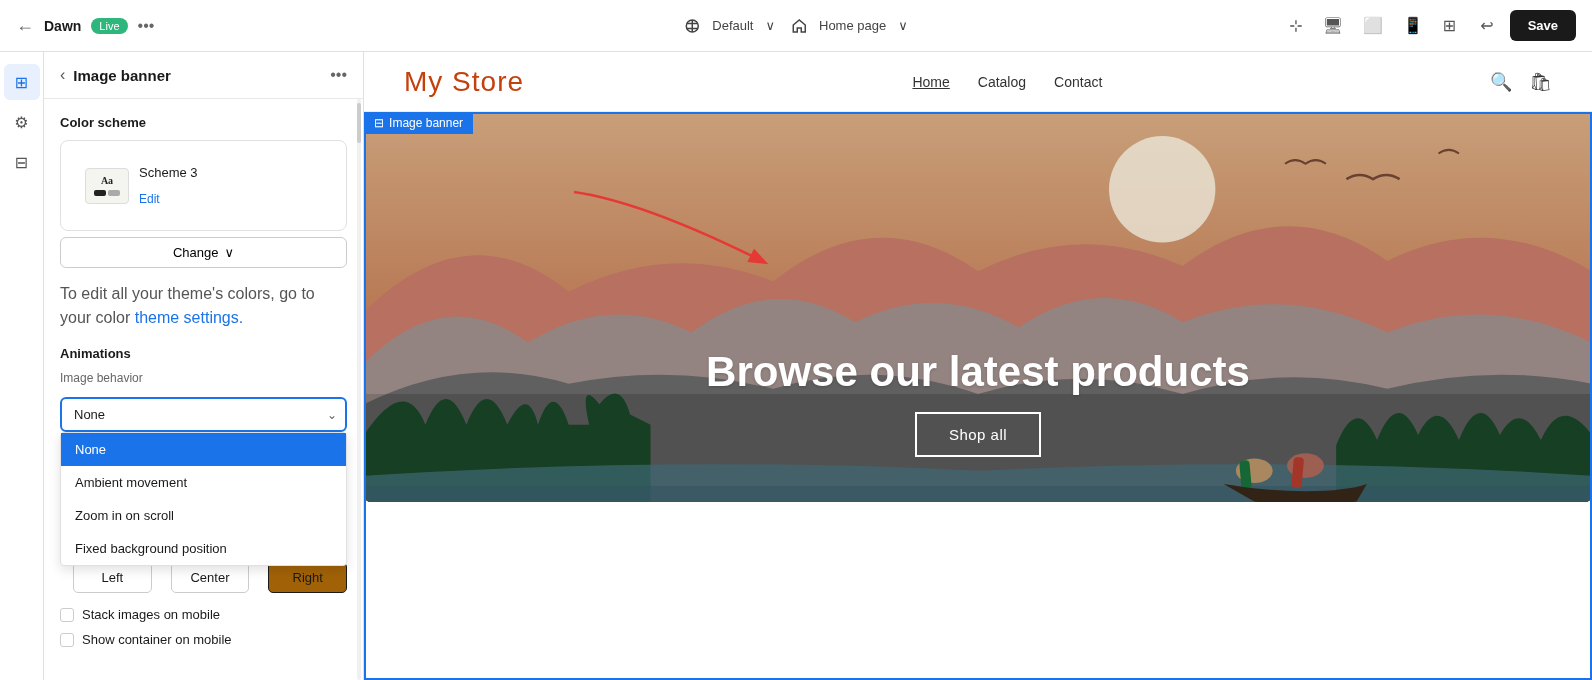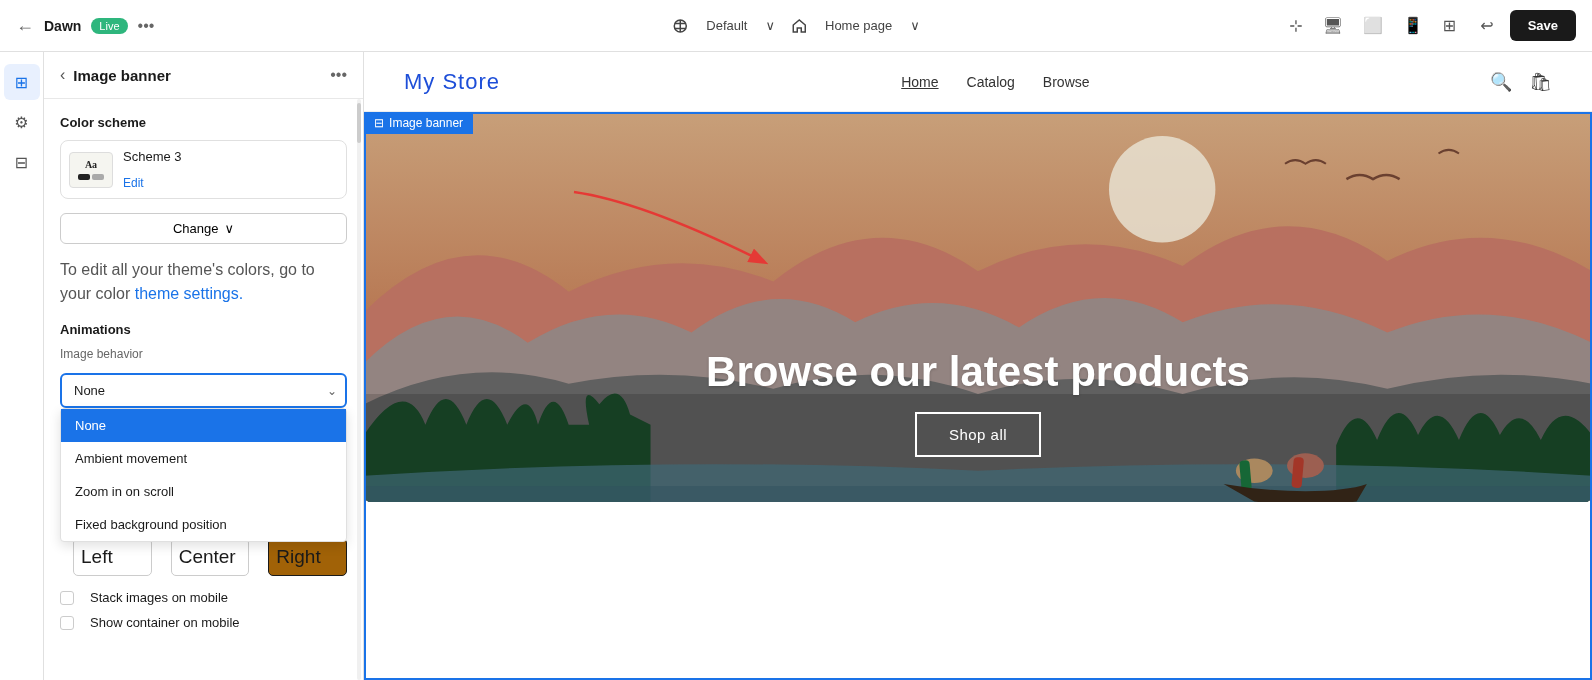"Default" .topbar-center-item { gap: 18px -> 12px }
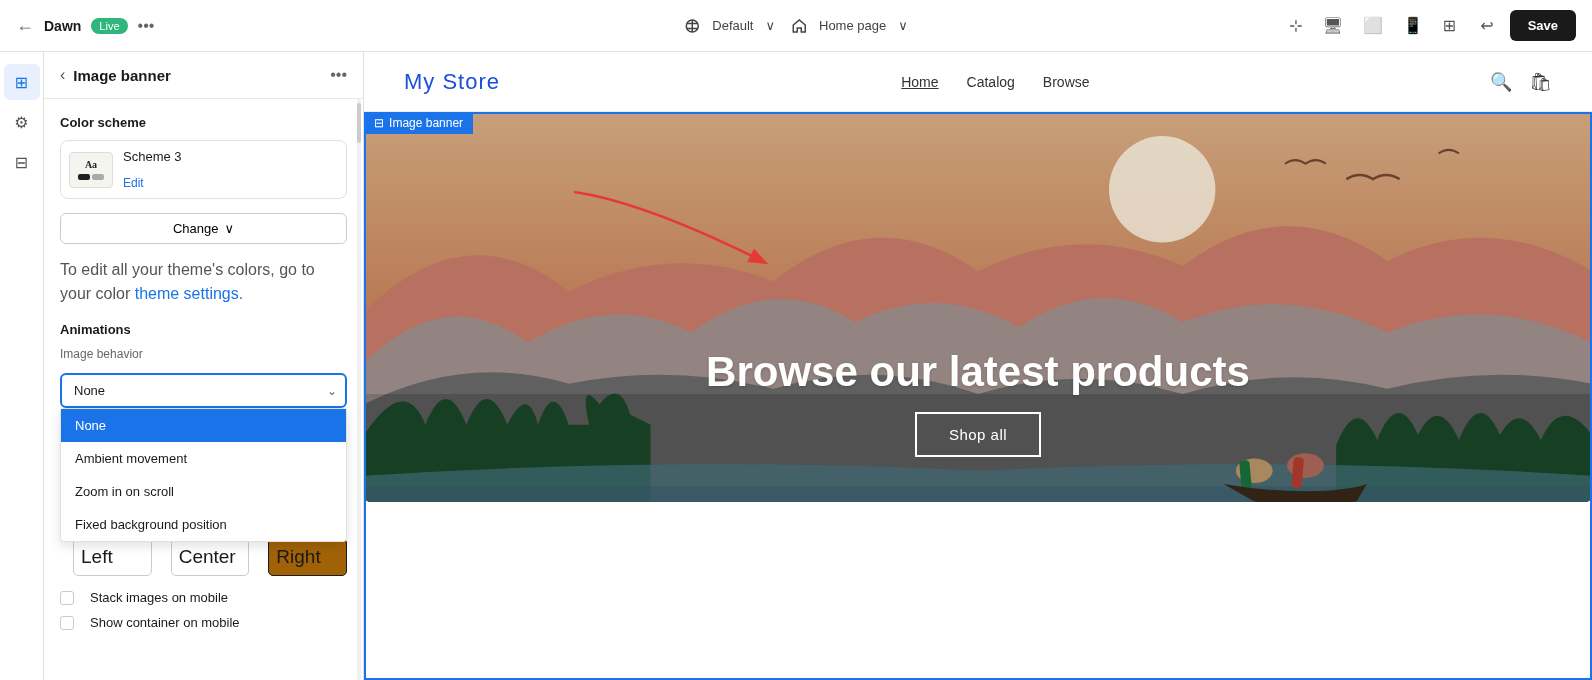"My Store" .store-logo { color: #1d4ed8 -> #c2410c; font-size: 22px -> 28px }
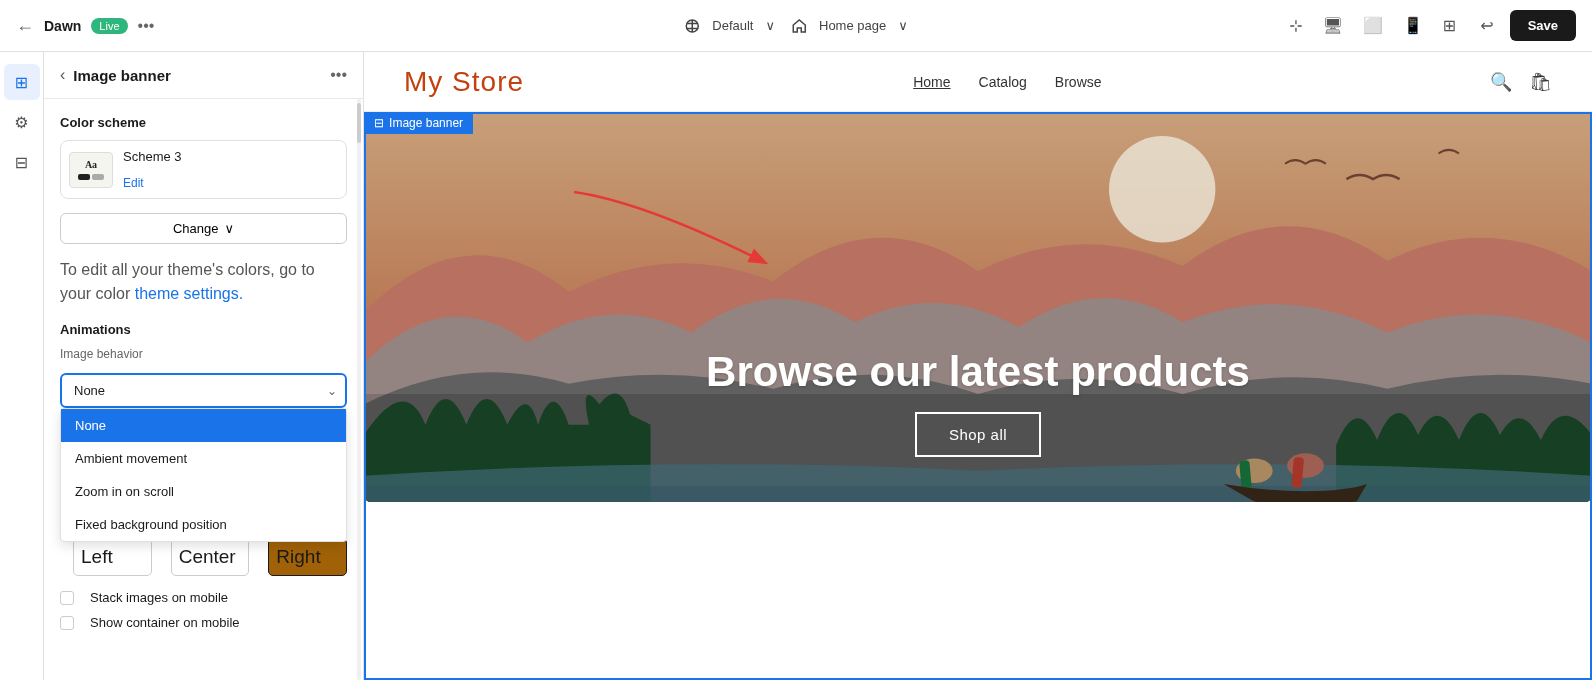"Browse" a.store-nav-link { text: Browse -> Contact }
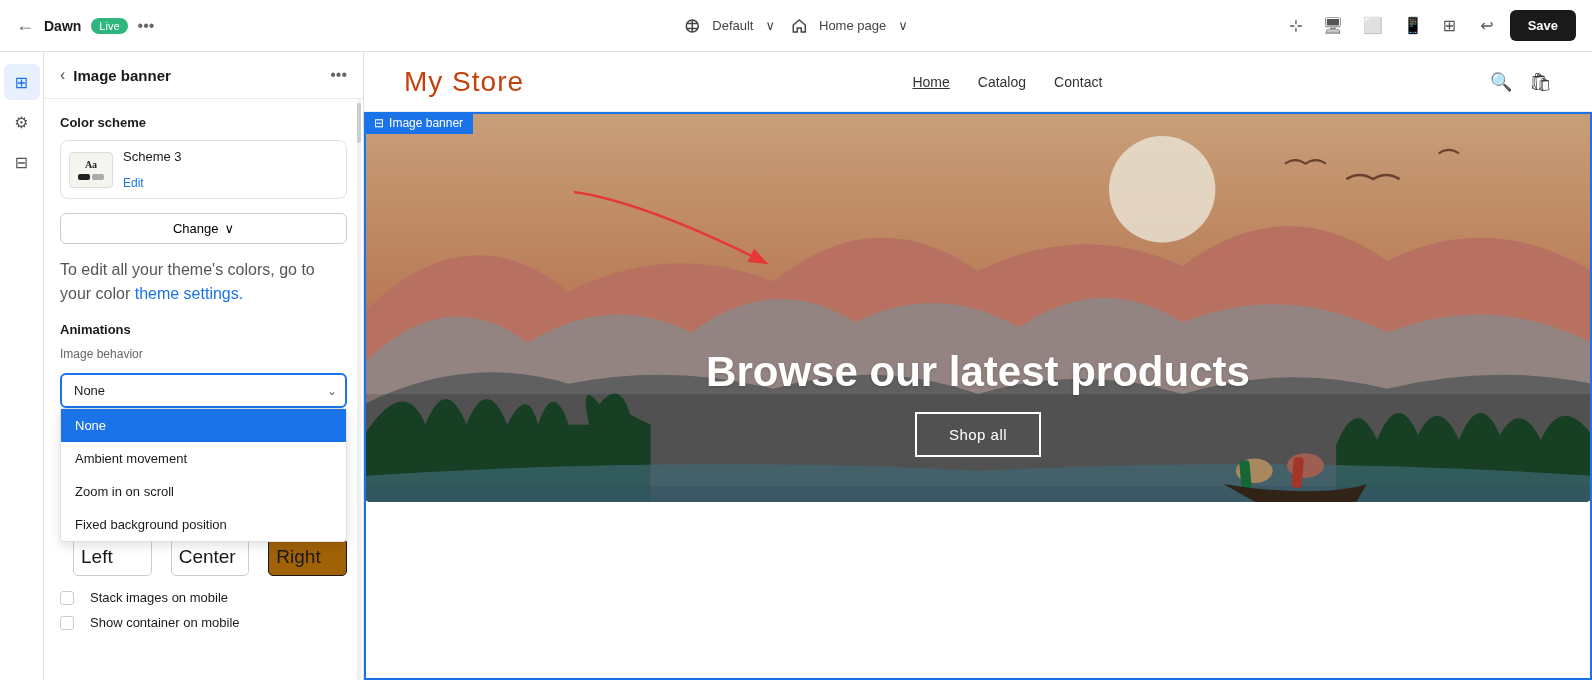"Aa" .color-scheme-box { margin-bottom: 14px -> 6px; padding: 8px -> 24px }
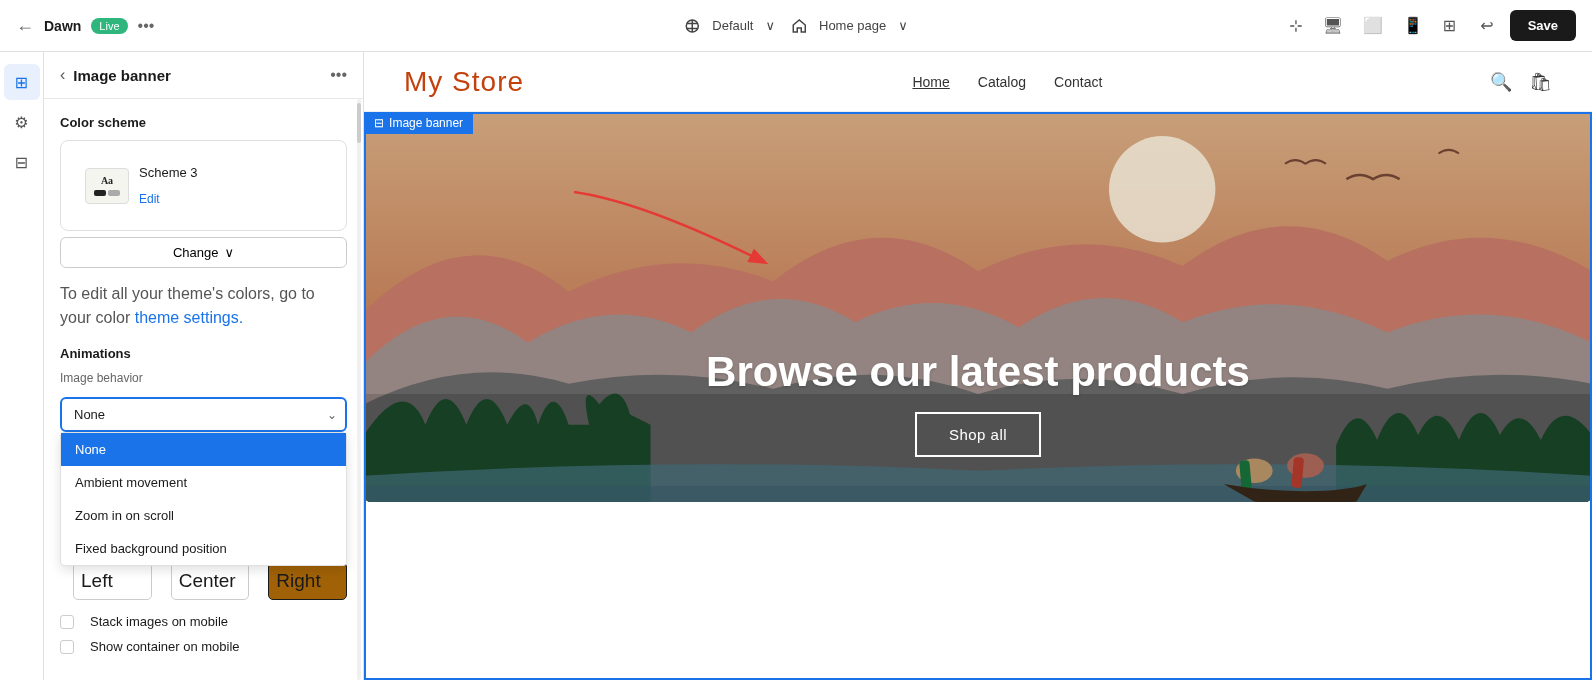"Left" .alignment-btn { font-size: 19px -> 13px; text-align: left -> center }
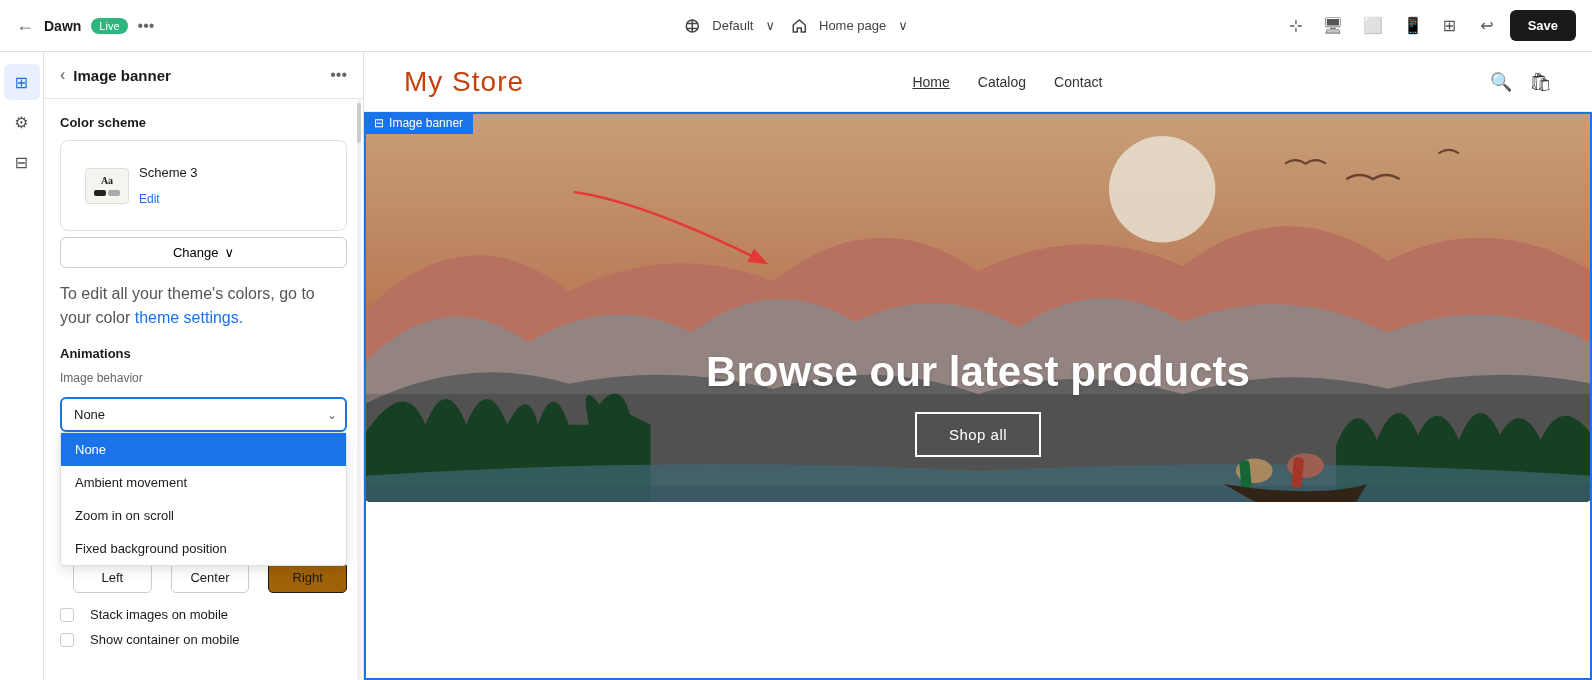"Stack images on mobile" .checkbox-row { gap: 16px -> 8px }
